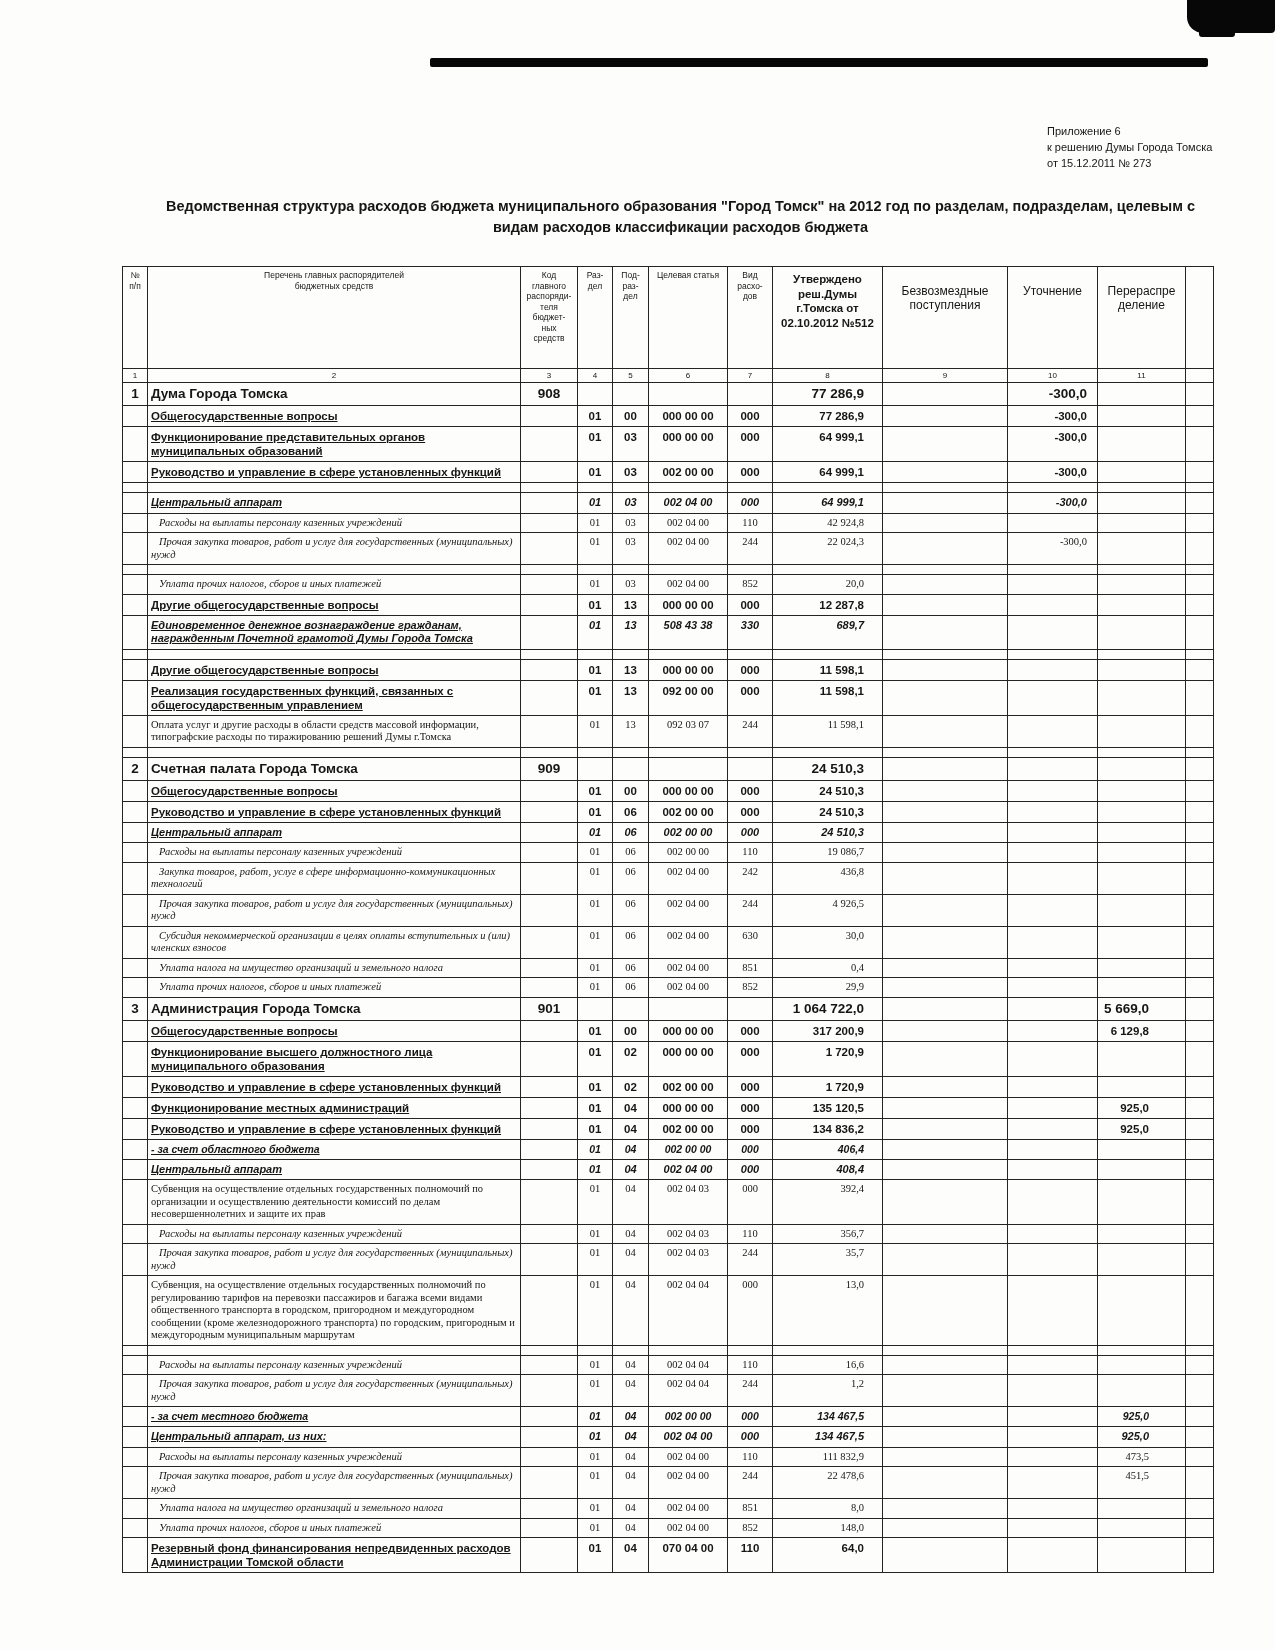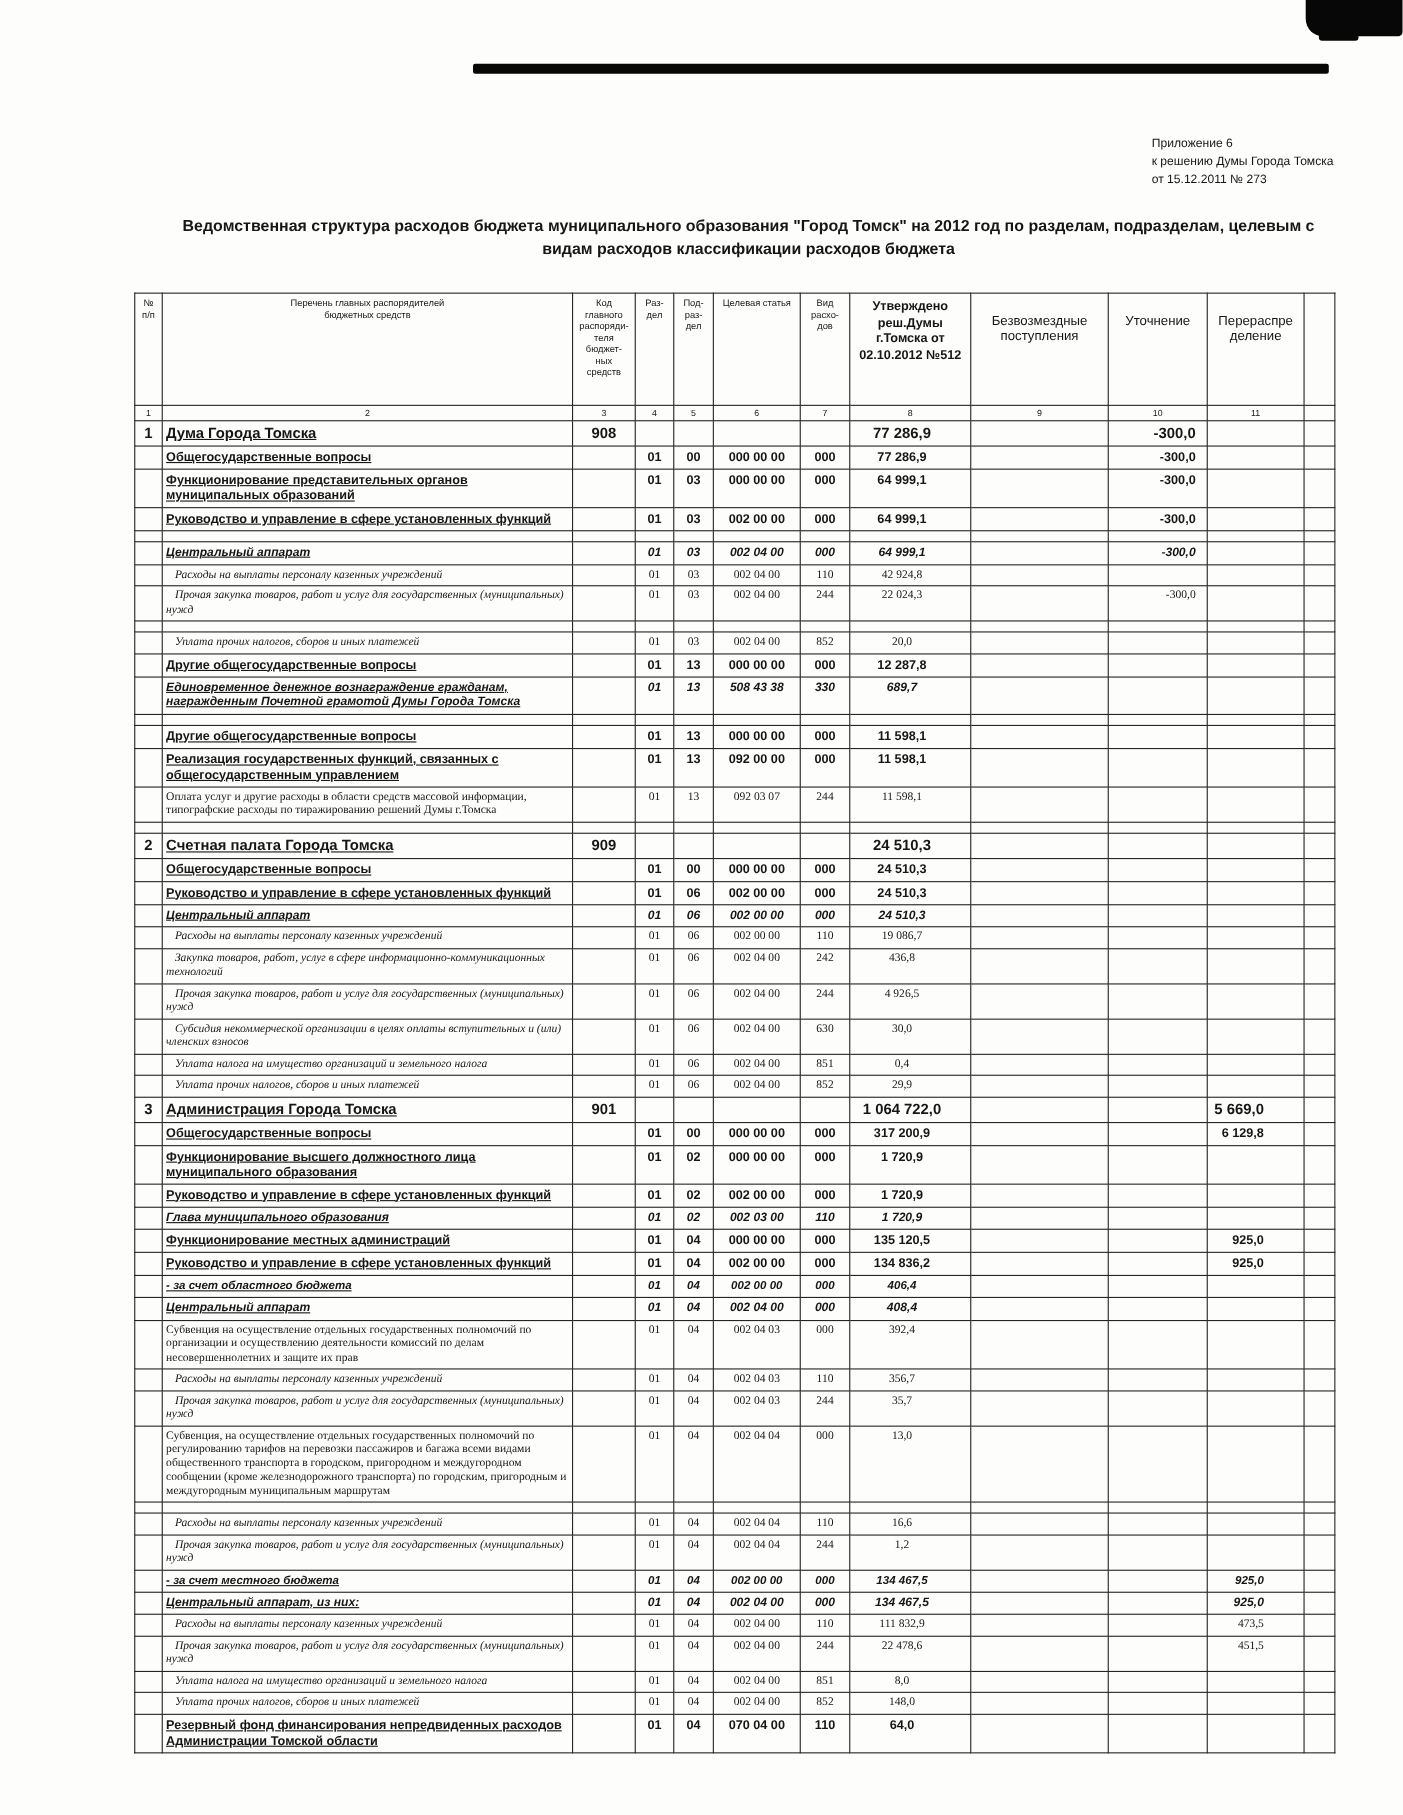"Дума Города Томска" .r-main .nm { text-decoration: underline -> none }
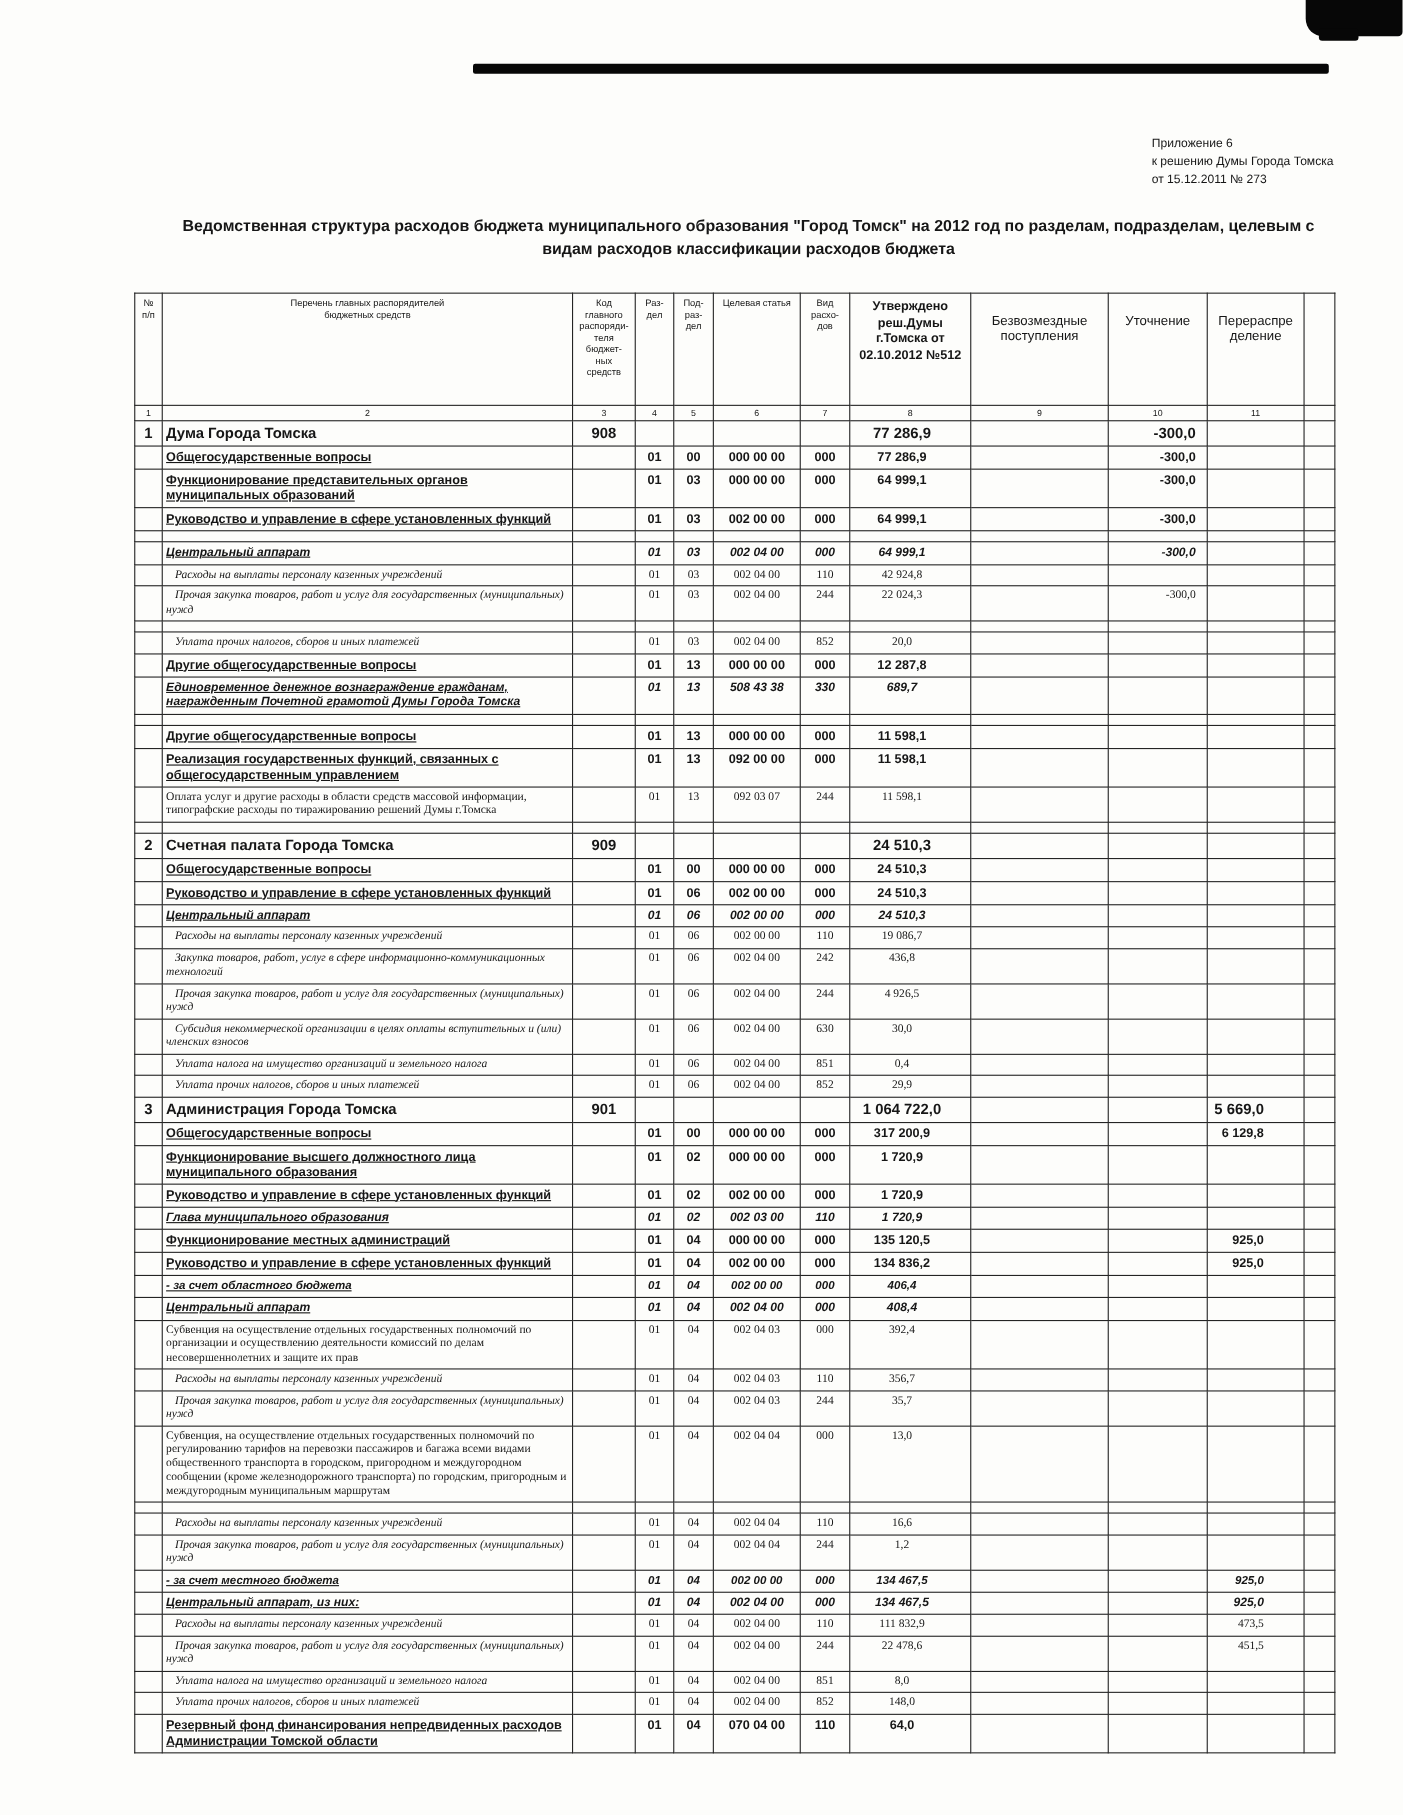"77 286,9" .c-approved { text-align: center -> right }
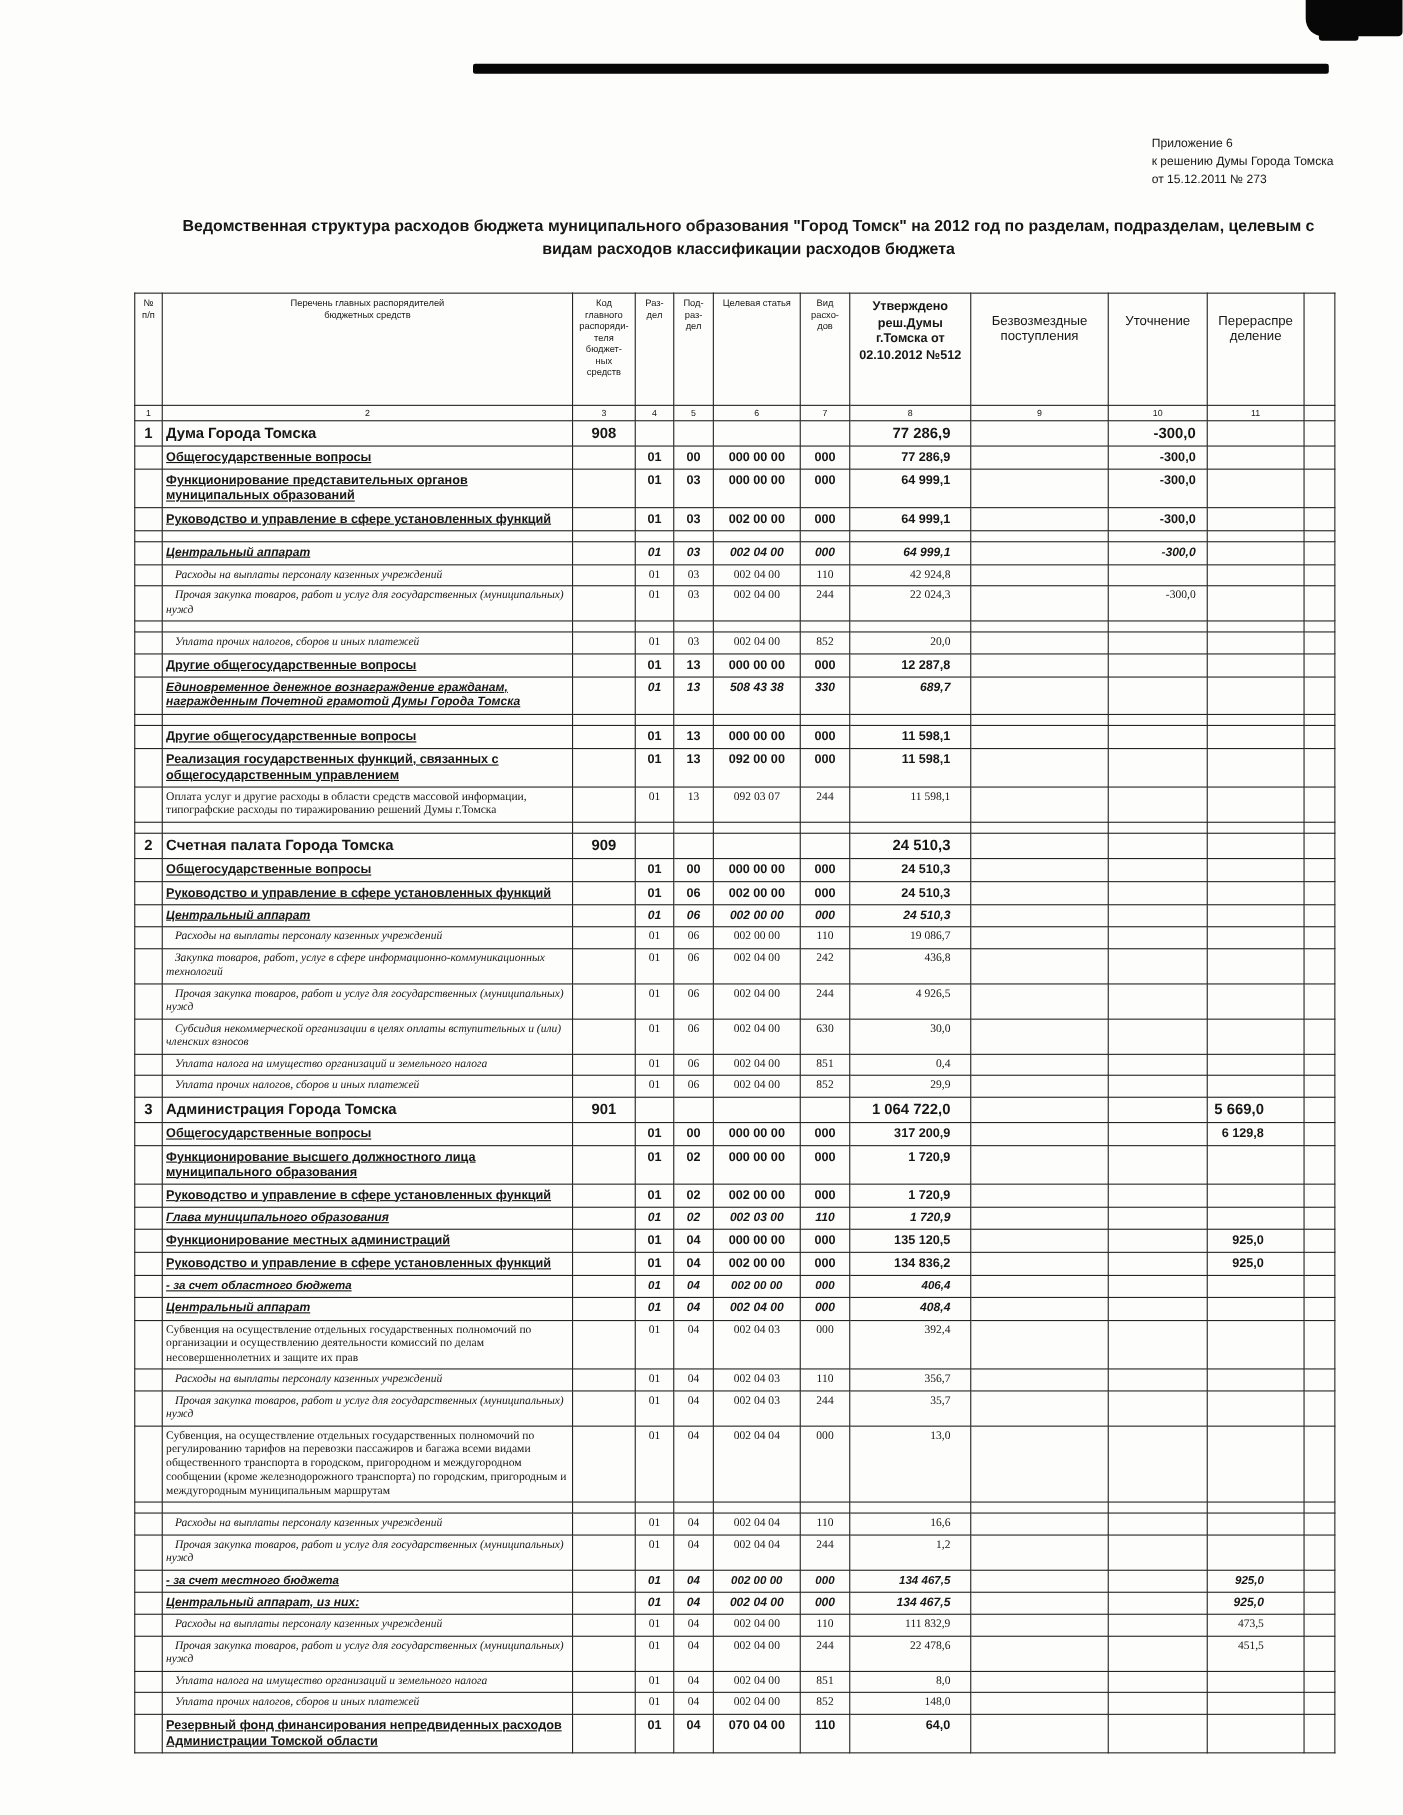"Глава муниципального образования" tr.r-bolditalic { html: <tr> <td></td> <td><span>Глава муниципального образования</span></td> <td></td> <td>01</td> <td>02</td> <td>002 03 00</td> <td>110</td> <td>1 720,9</td> <td></td> <td></td> <td></td> <td></td> </tr> -> none }
